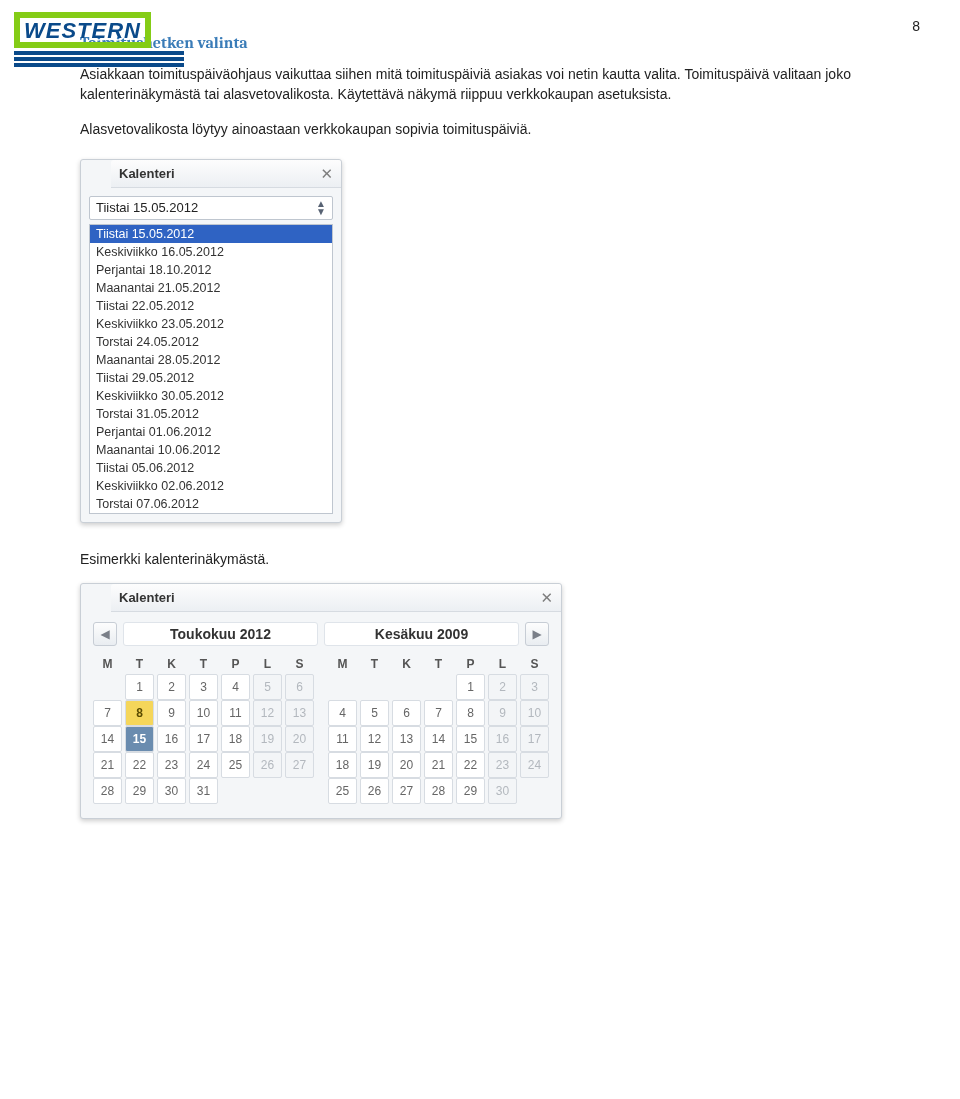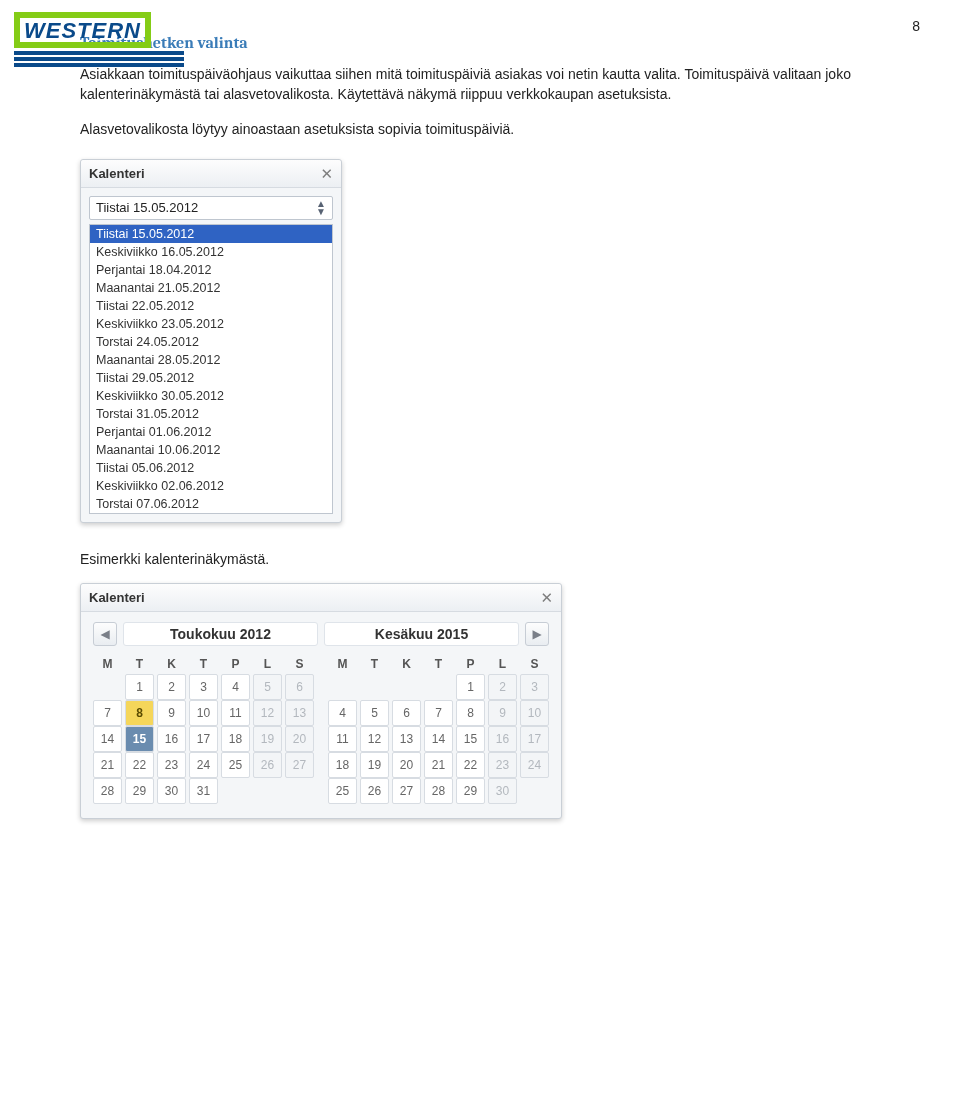"Alasvetovalikosta löytyy ainoastaan" p.body { text: asetuksista -> verkkokaupan }
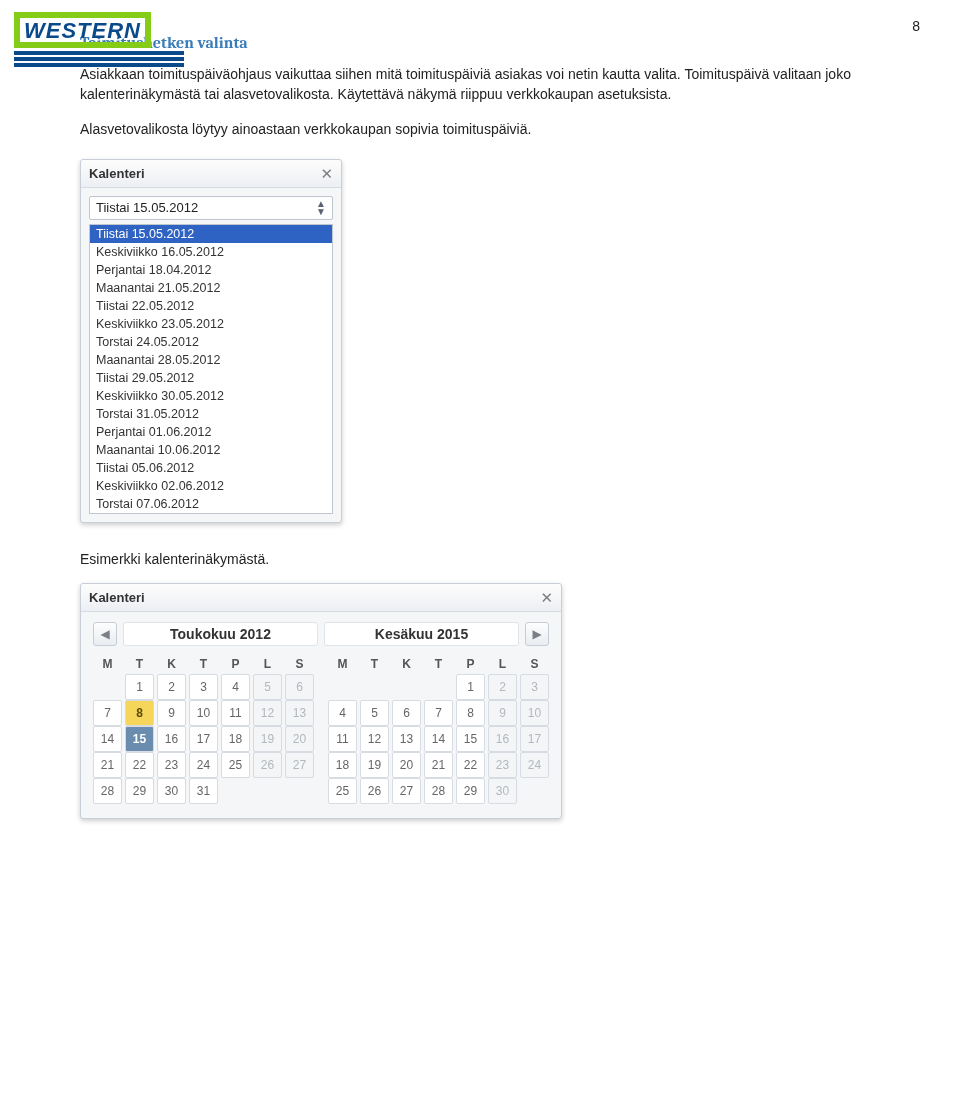"Kalenteri" .widget-header { margin-left: none -> 30px }
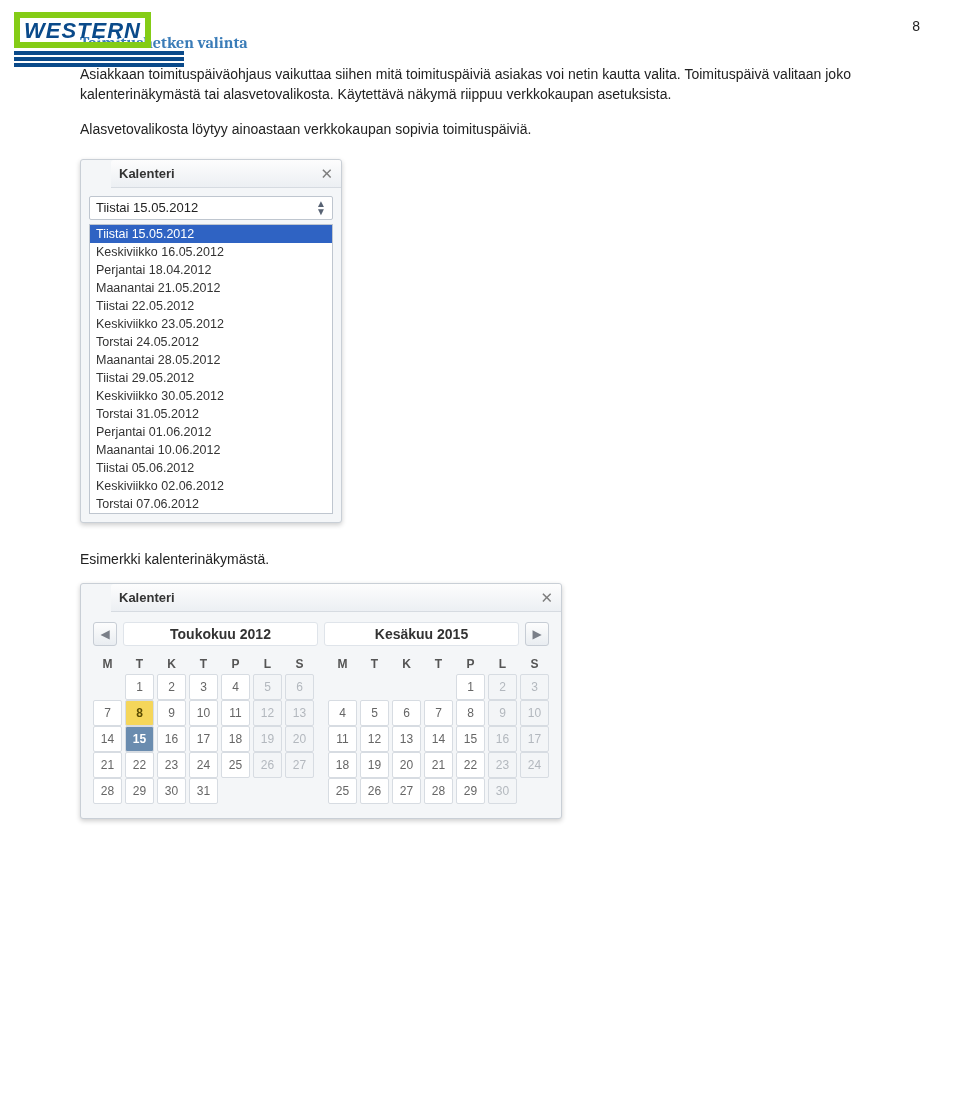"Perjantai 18.04.2012" div.opt { text: 18.04.2012 -> 18.10.2012 }
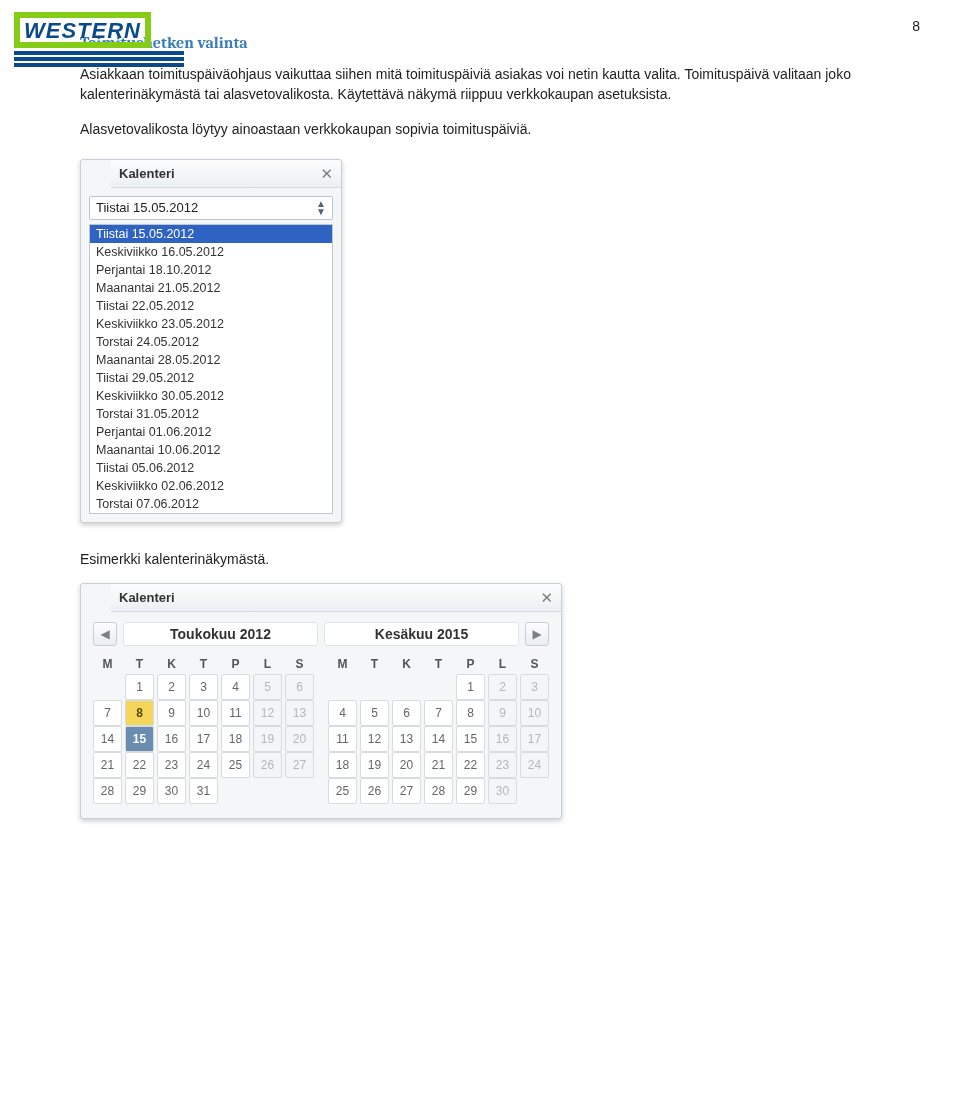"Kesäkuu 2015" div.month-label { text: 2015 -> 2009 }
